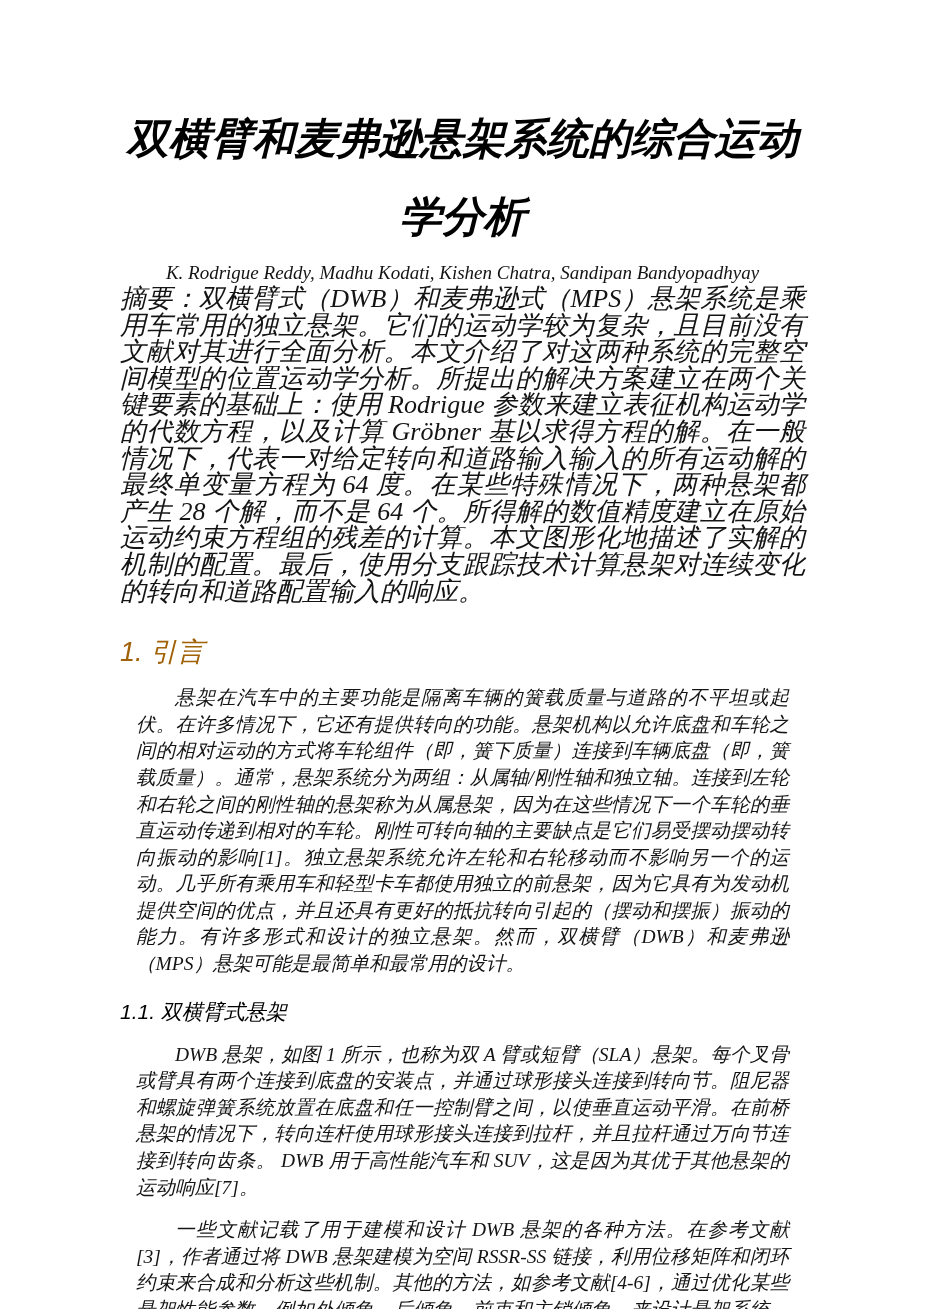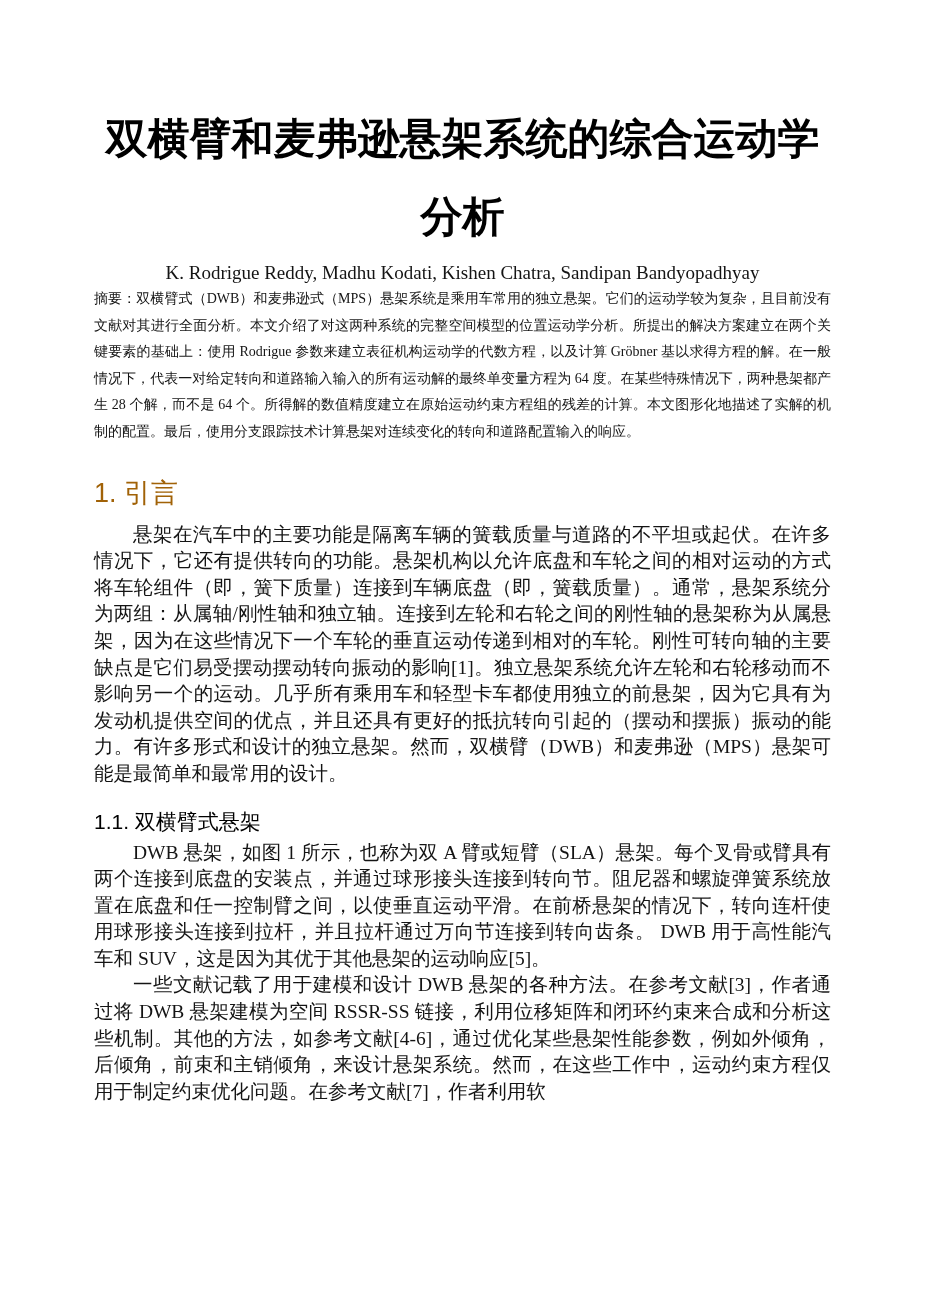"双横臂和麦弗逊悬架系统的综合运动学分析" .page { font-style: none -> italic; padding: 0 94px -> 0 120px }
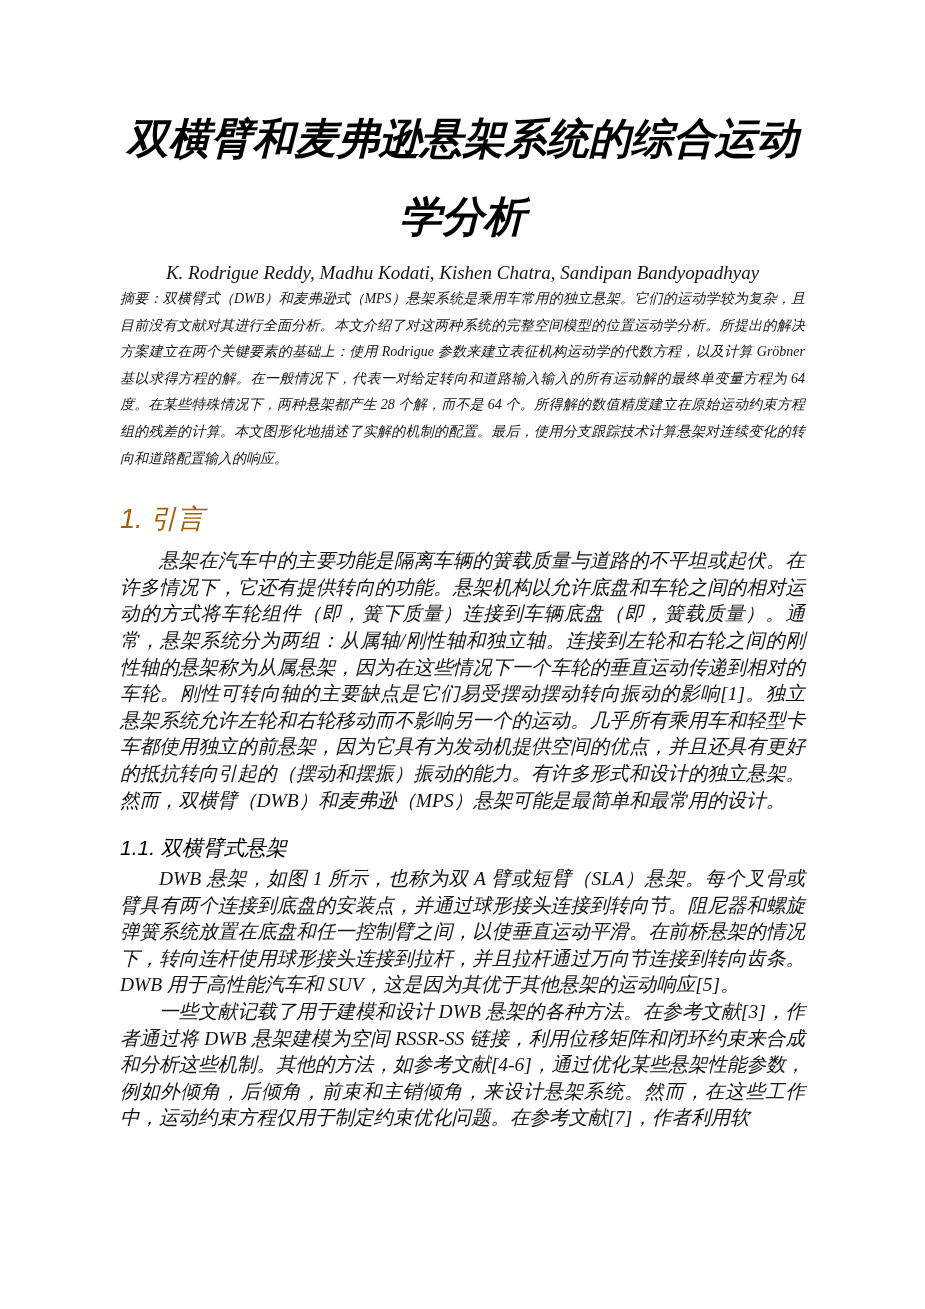"摘要：双横臂式（DWB）和麦弗逊式（MPS）悬架系统是乘用车常用的独立悬架。它们" .abstract { font-size: 14px -> 26px }
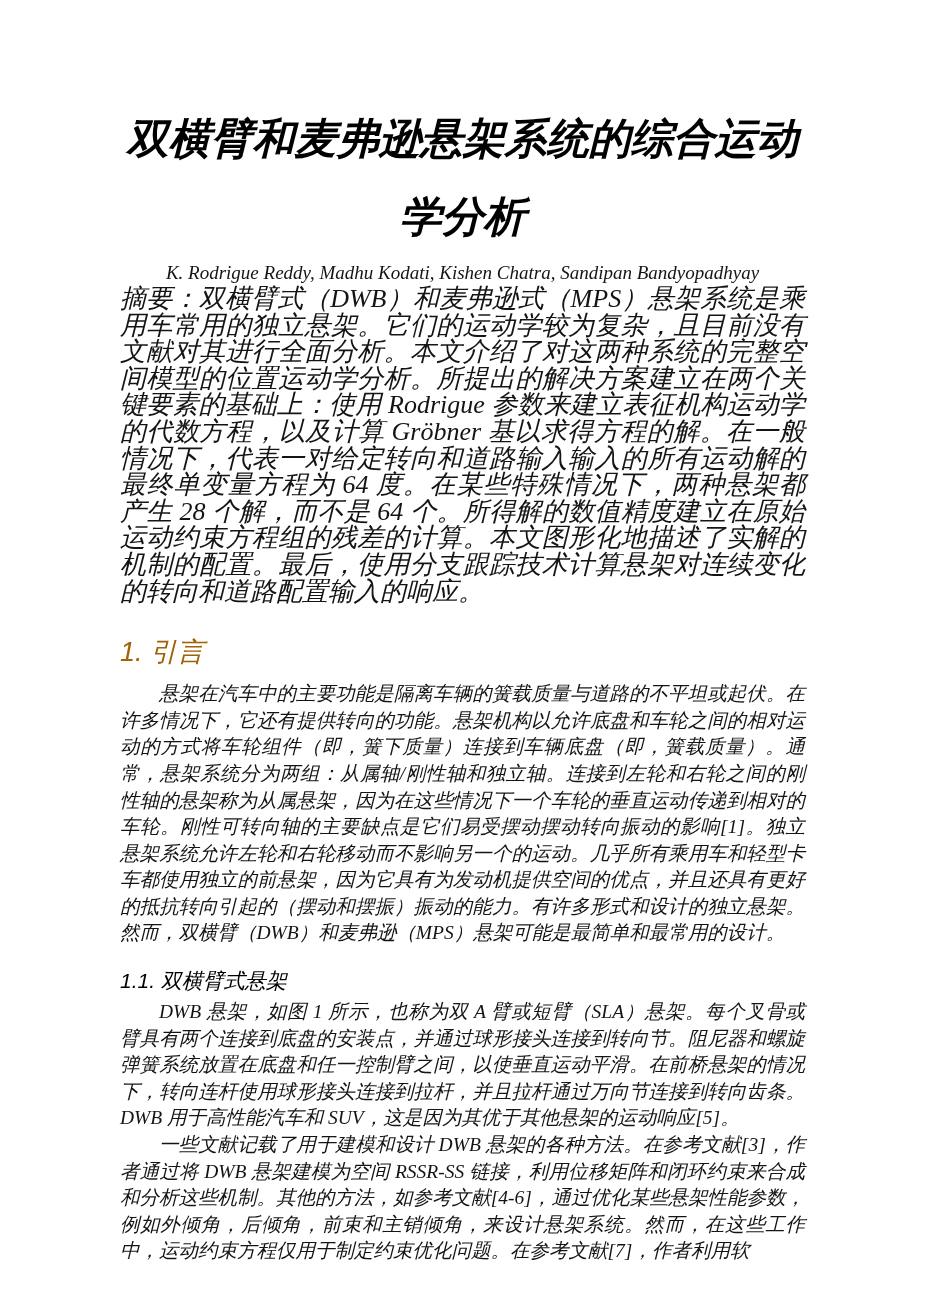"悬架在汽车中的主要功能是隔离车辆的簧载质量与道路的不平坦或起伏。在许多情况下，它" .para { margin: 0 -> 16px }
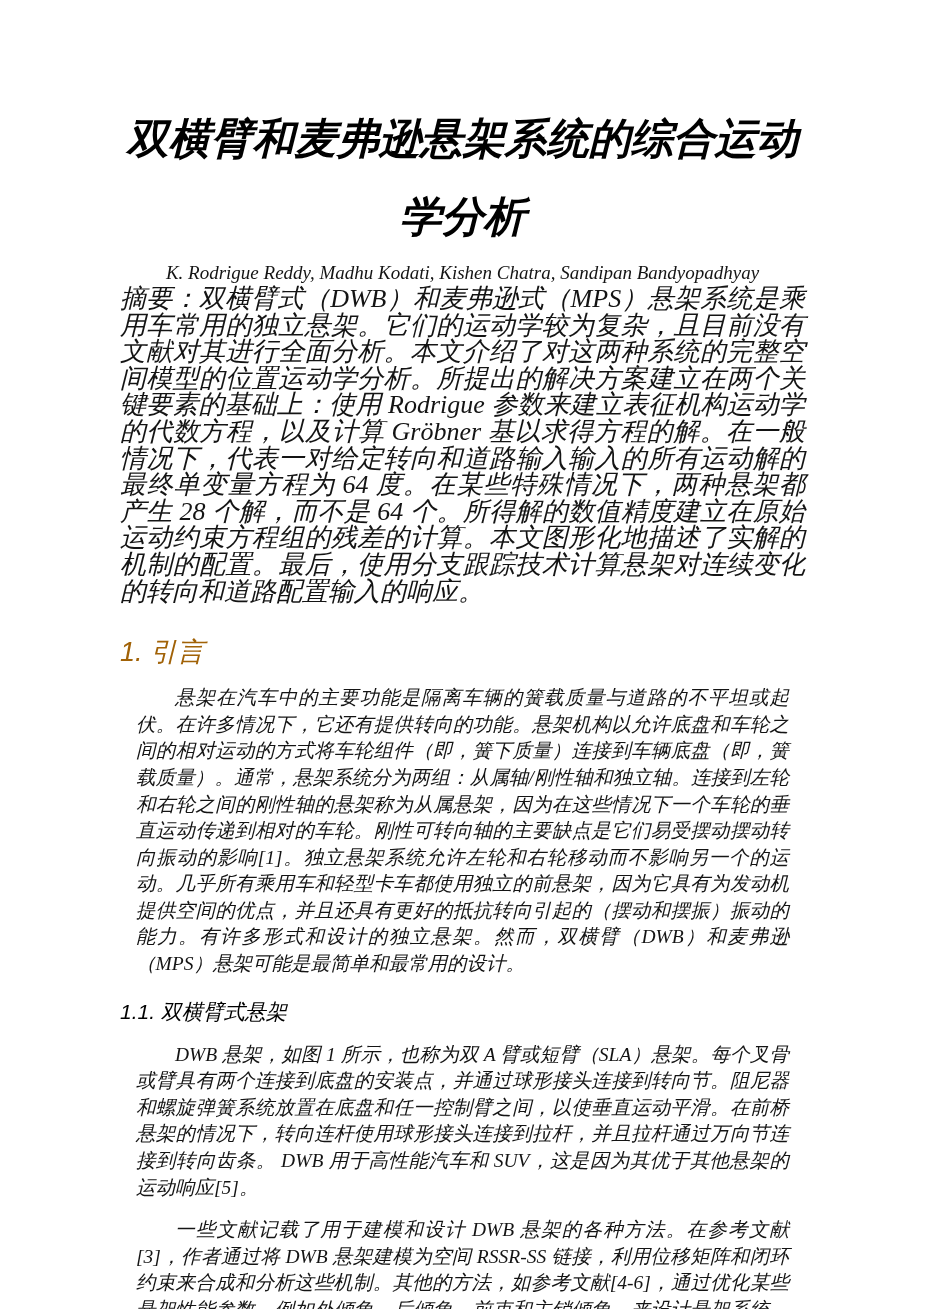"DWB 悬架，如图 1 所示，也称为双 A" p.para { text: 5 -> 7 }
